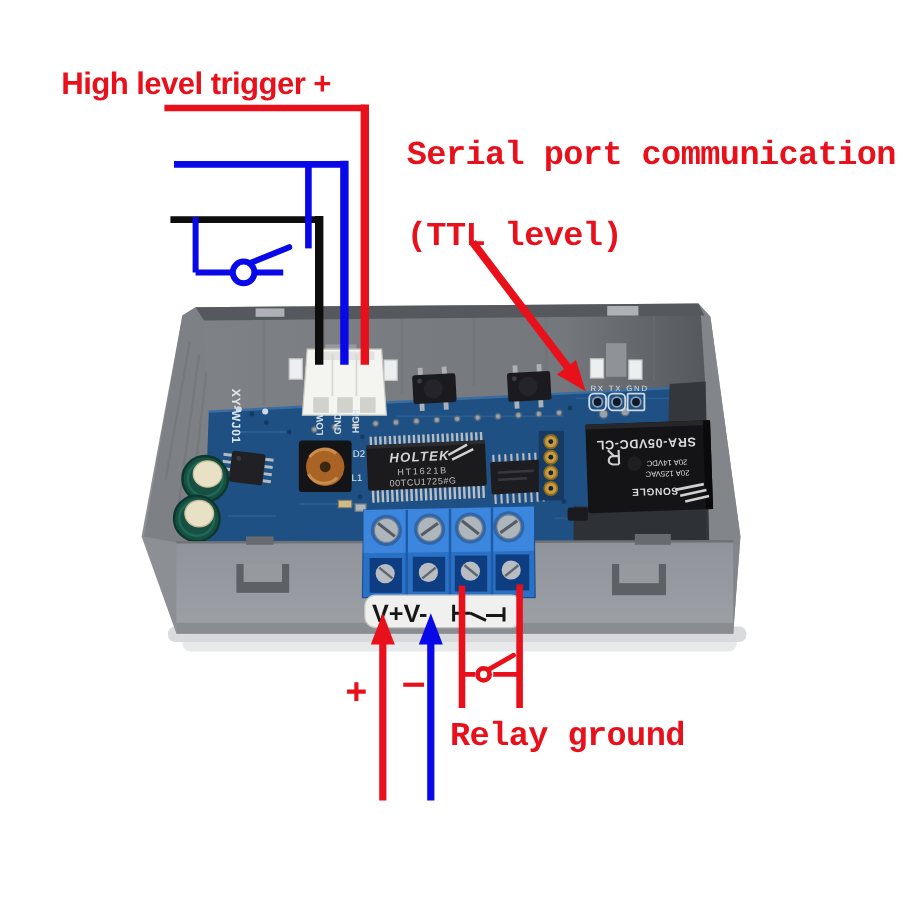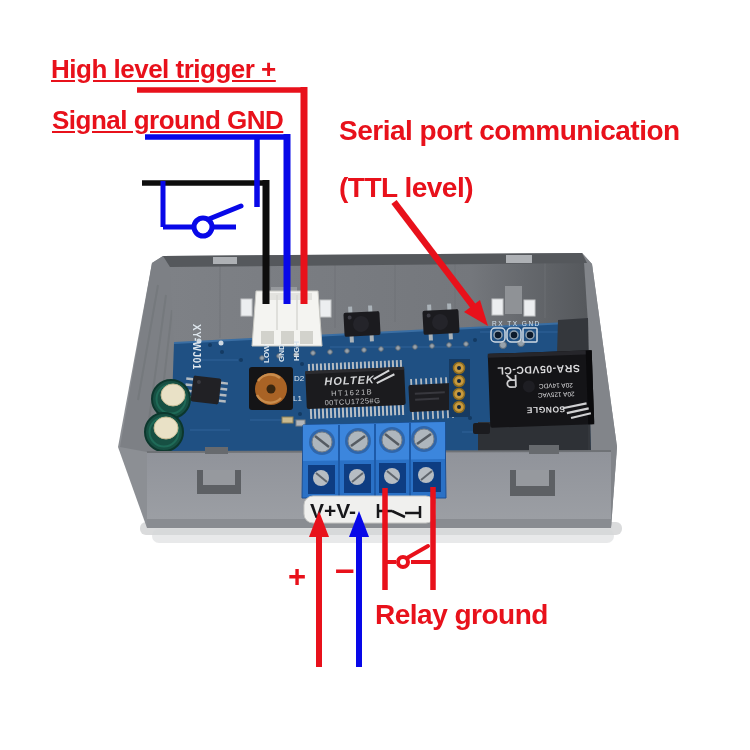"High level trigger +" .lbl.sz26 { text-decoration: underline -> none }
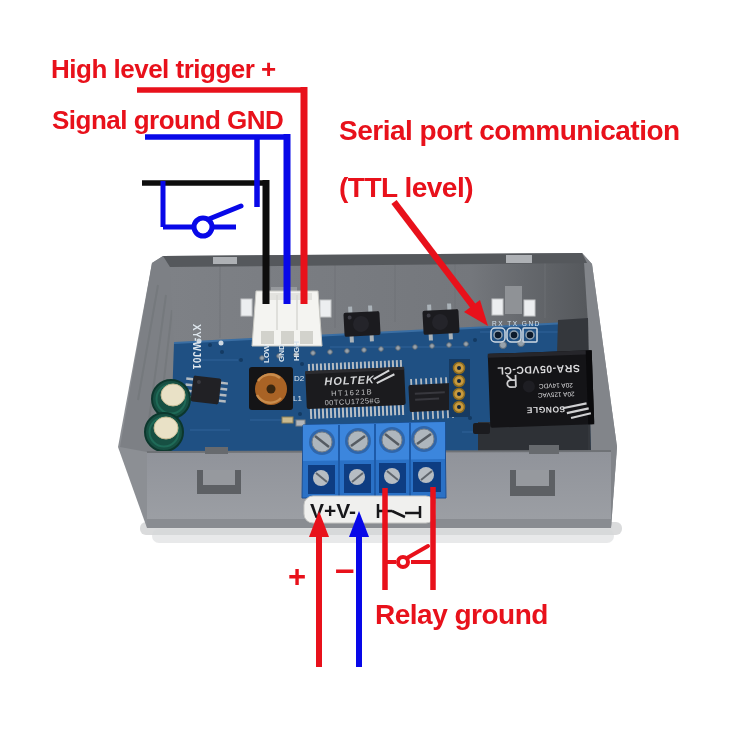"Signal ground GND" div.lbl { html: <div>Signal ground GND</div> -> none }
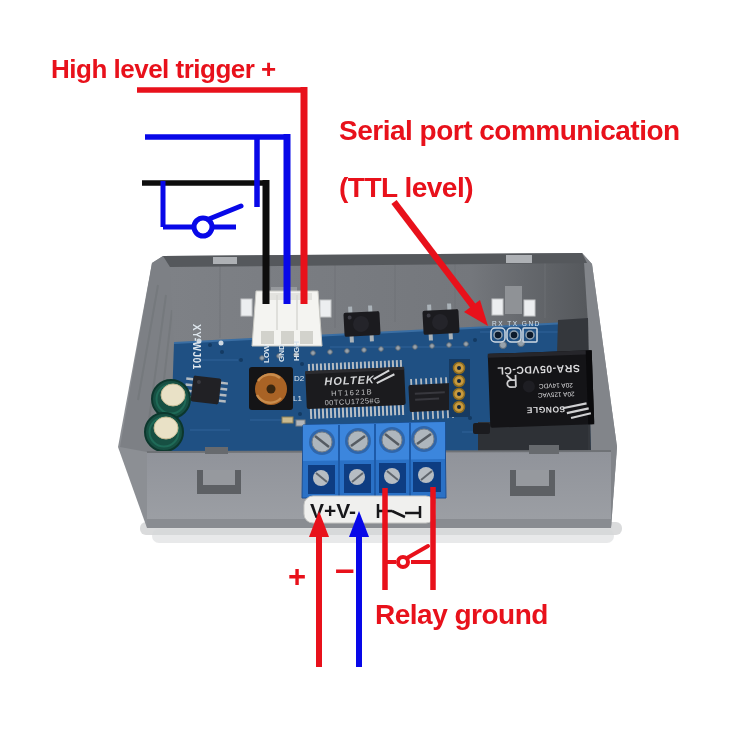"Serial port communication" .lbl.sz28 { font-family: none -> Liberation Mono, monospace }
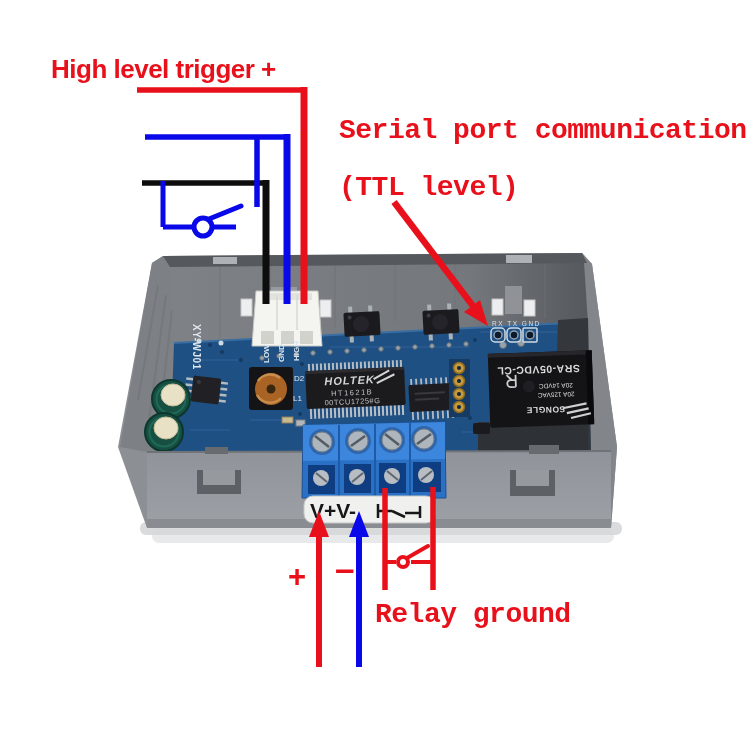"(TTL level)" div.lbl { top: 173px -> 183px }
